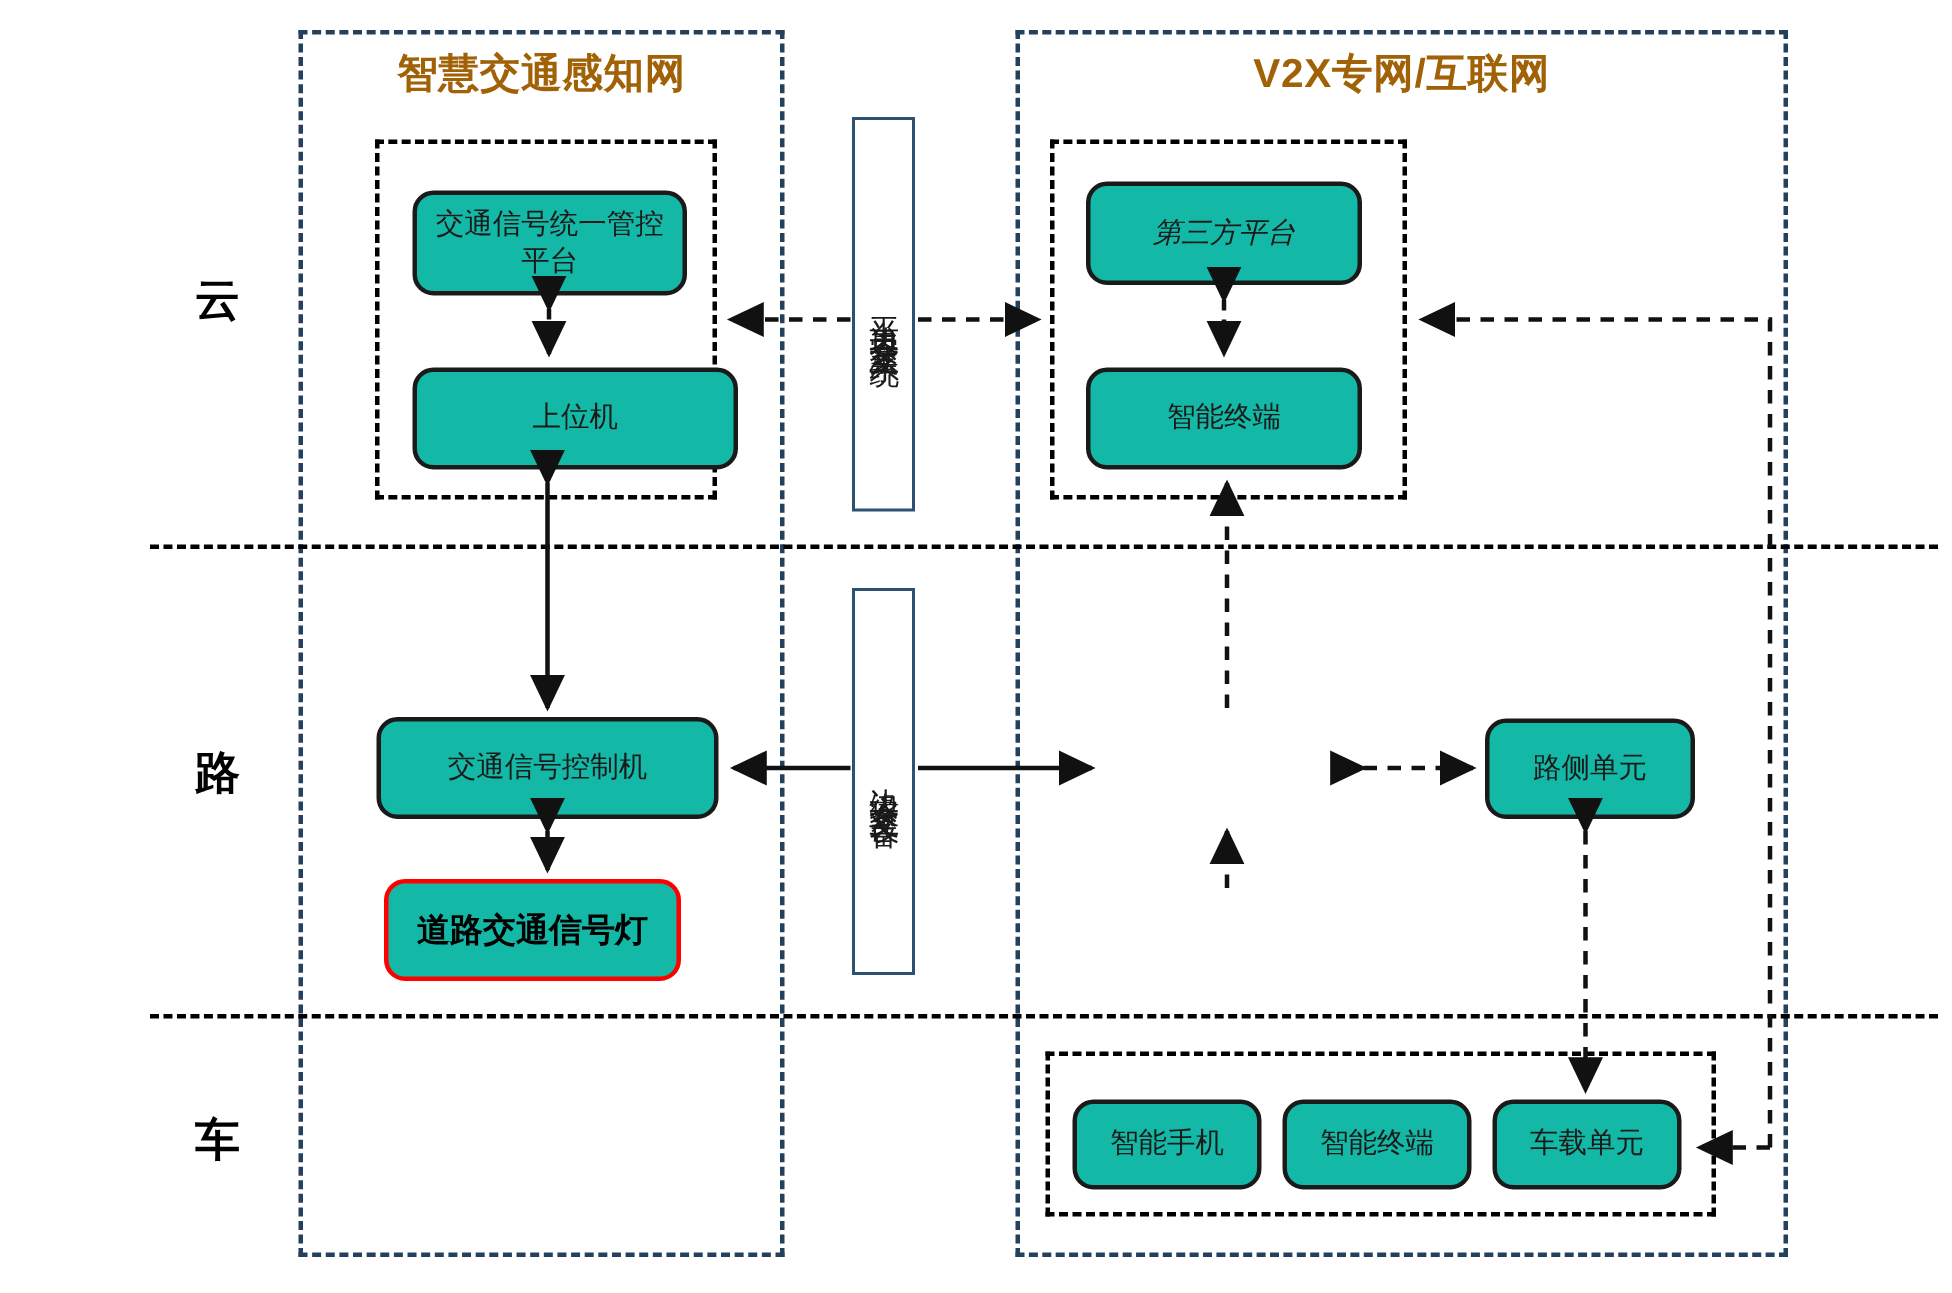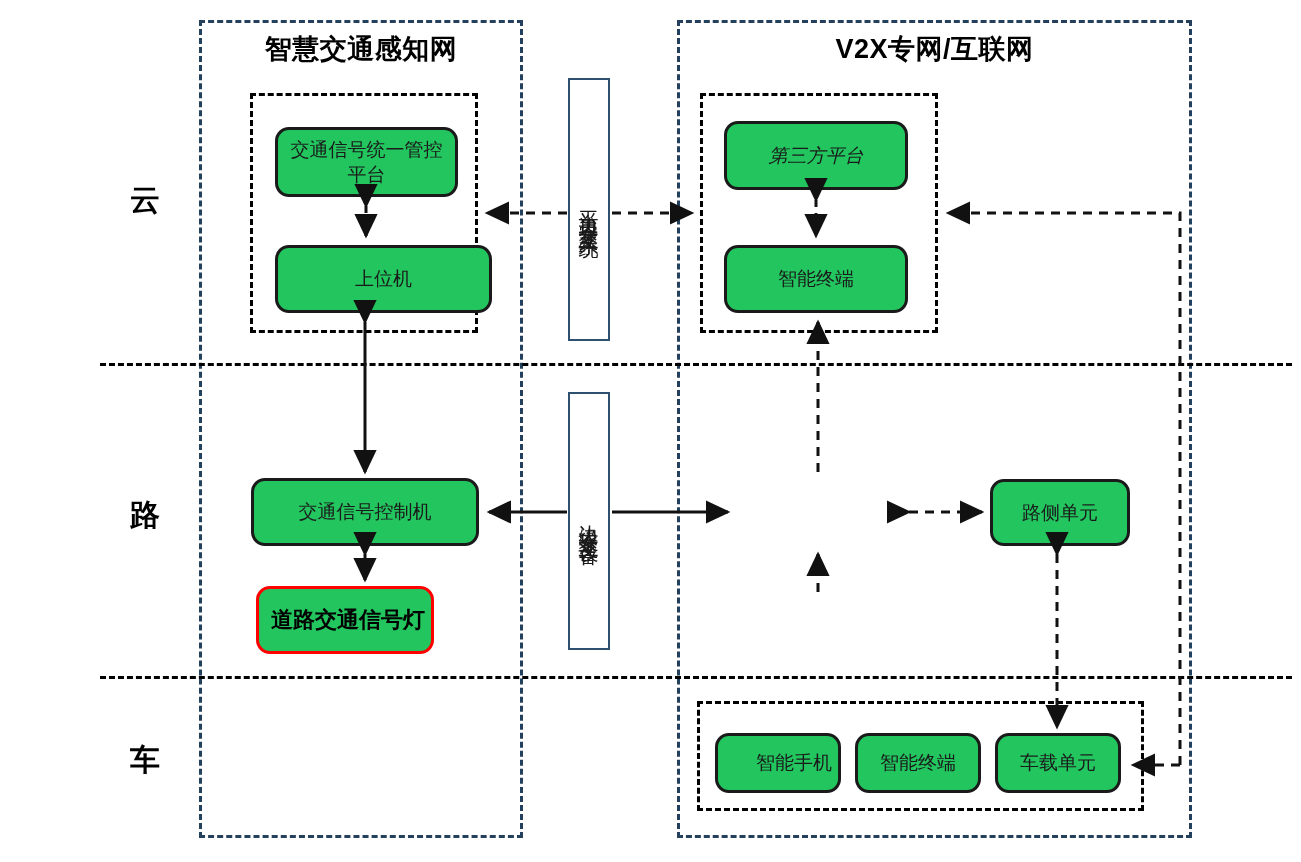"智慧交通感知网" .zone-title { color: #000000 -> #a16207 }
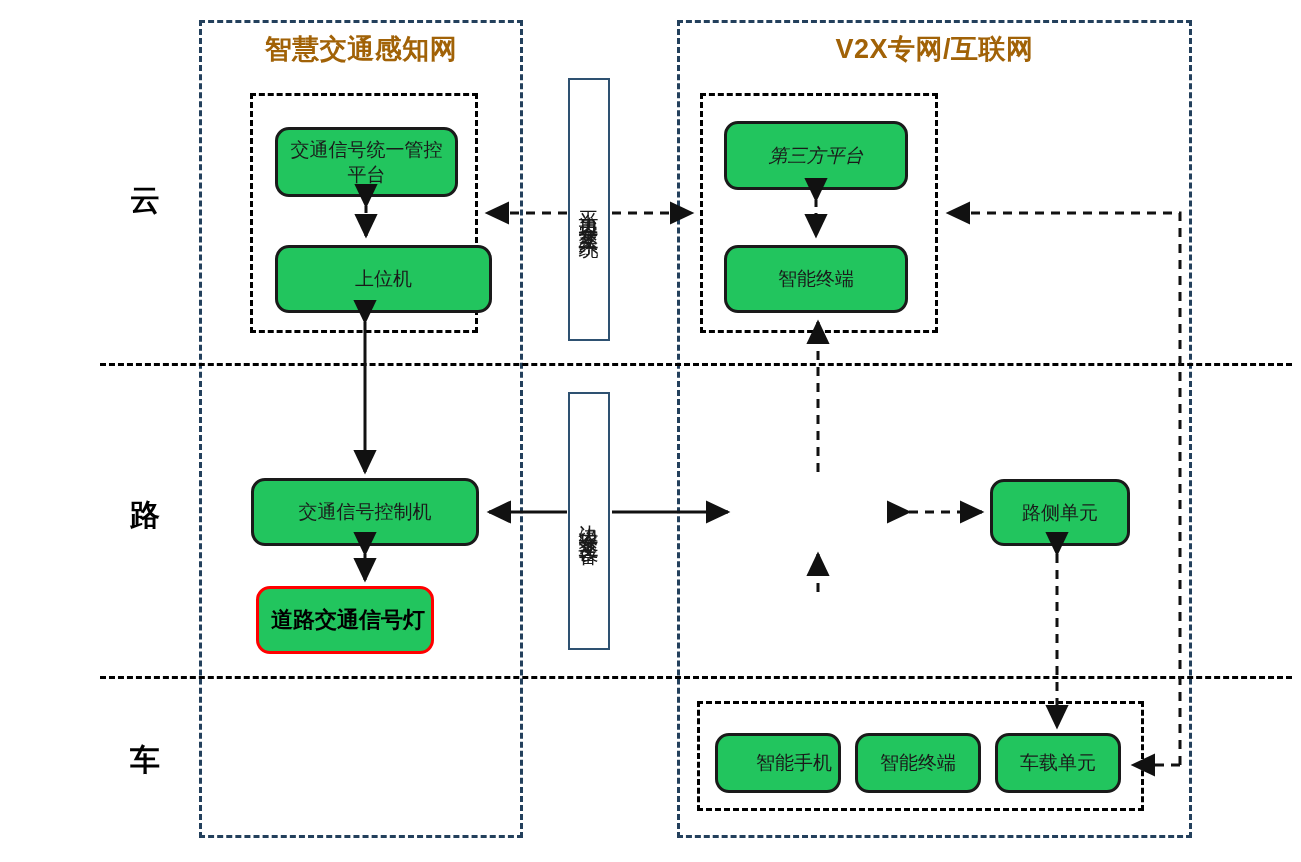"交通信号统一管控平台" .node { background: #22c55e -> #14b8a6 }
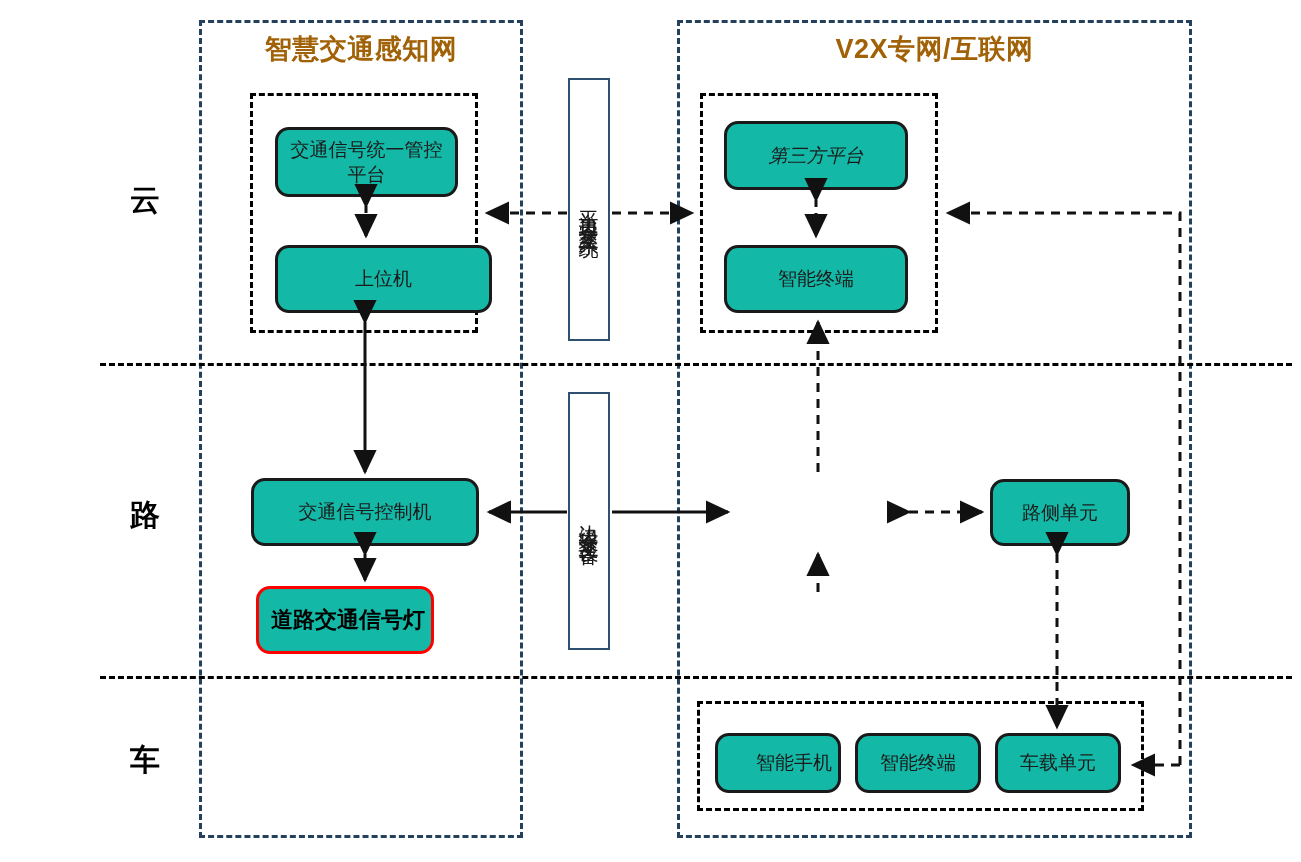"道路交通信号灯" div.node { justify-content: flex-end -> none; width: 178px -> 198px }
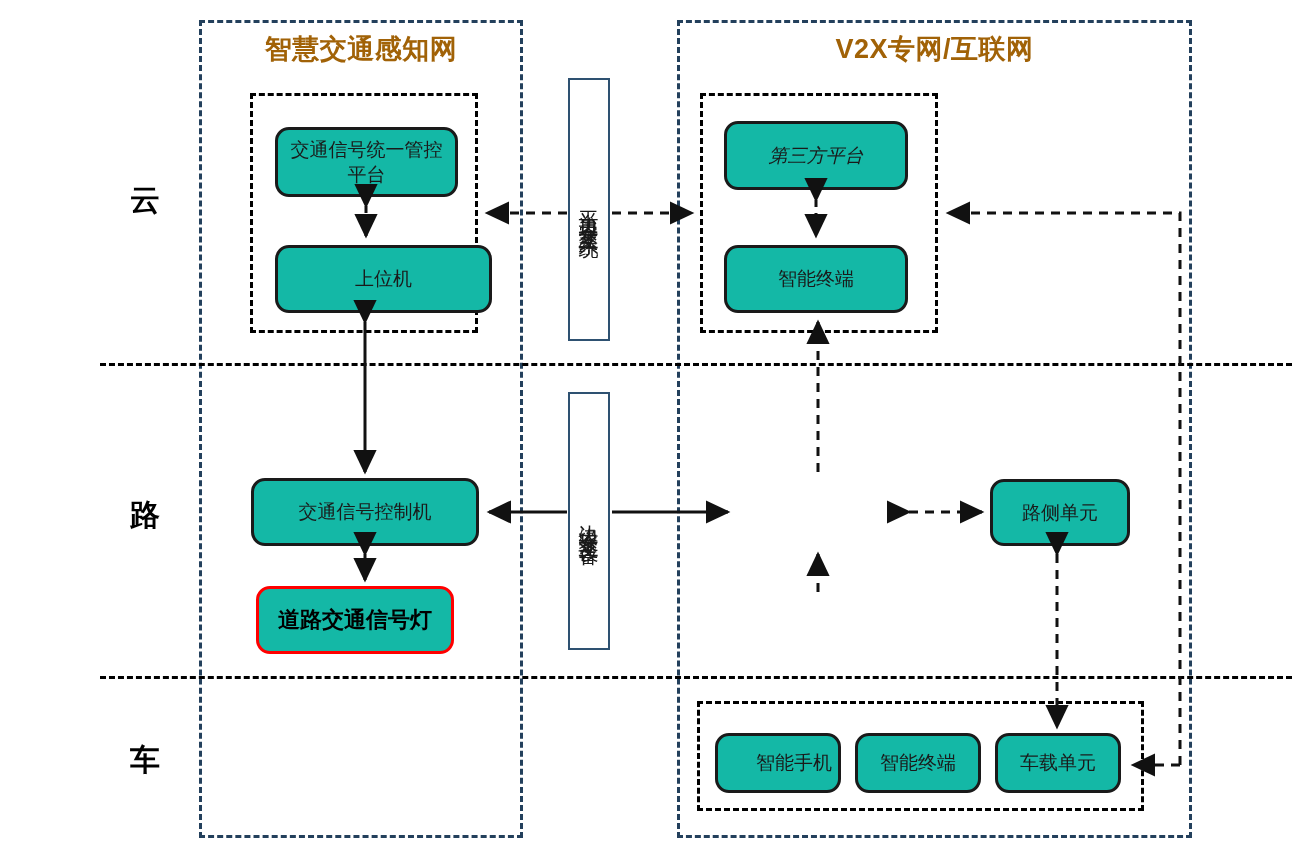"智能手机" div.node { justify-content: flex-end -> none }
